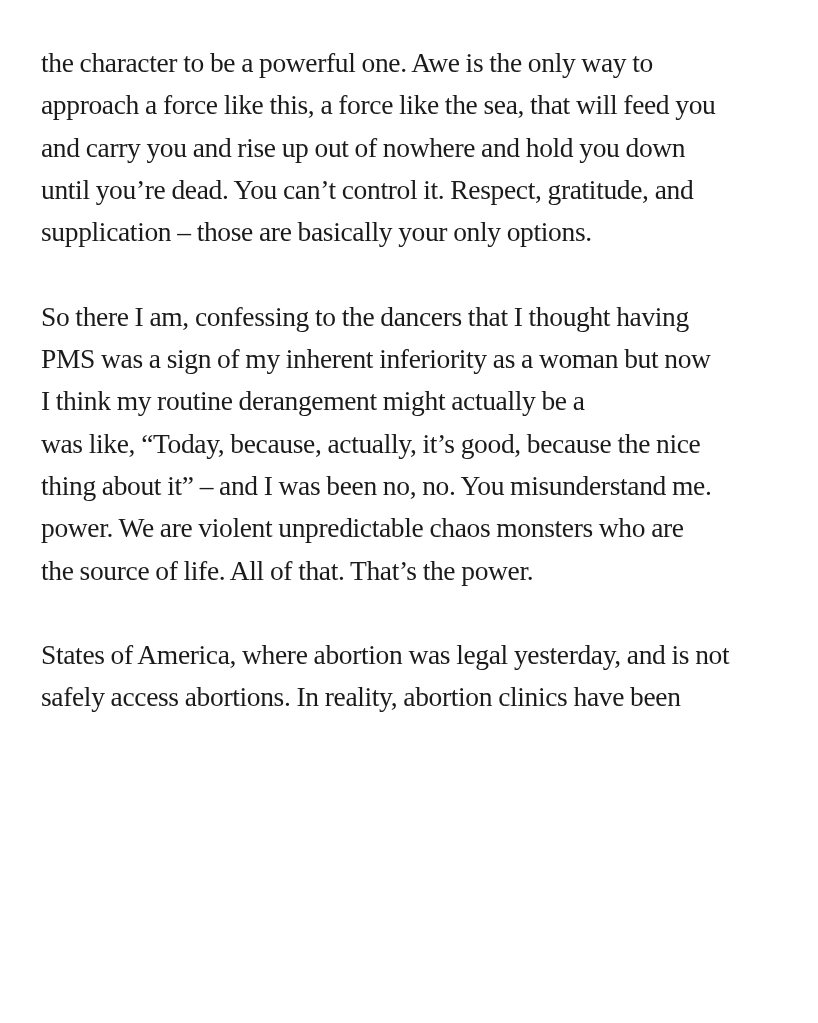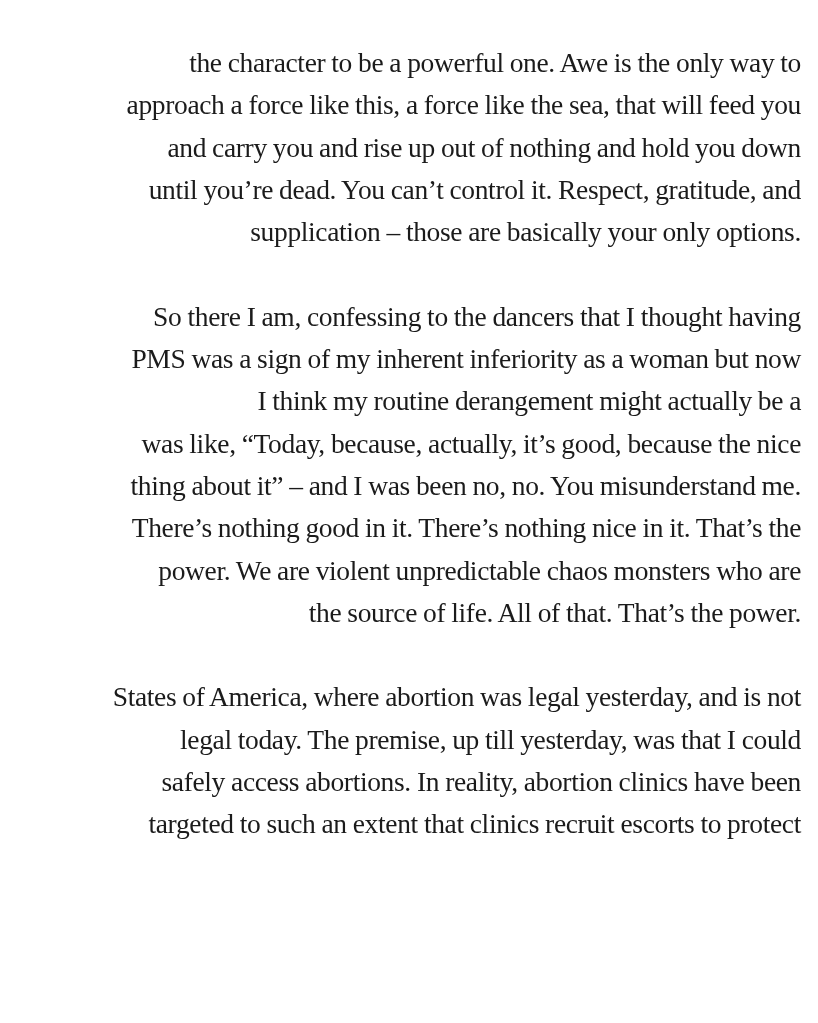"the character to be a" .paragraph { text-align: right -> none }
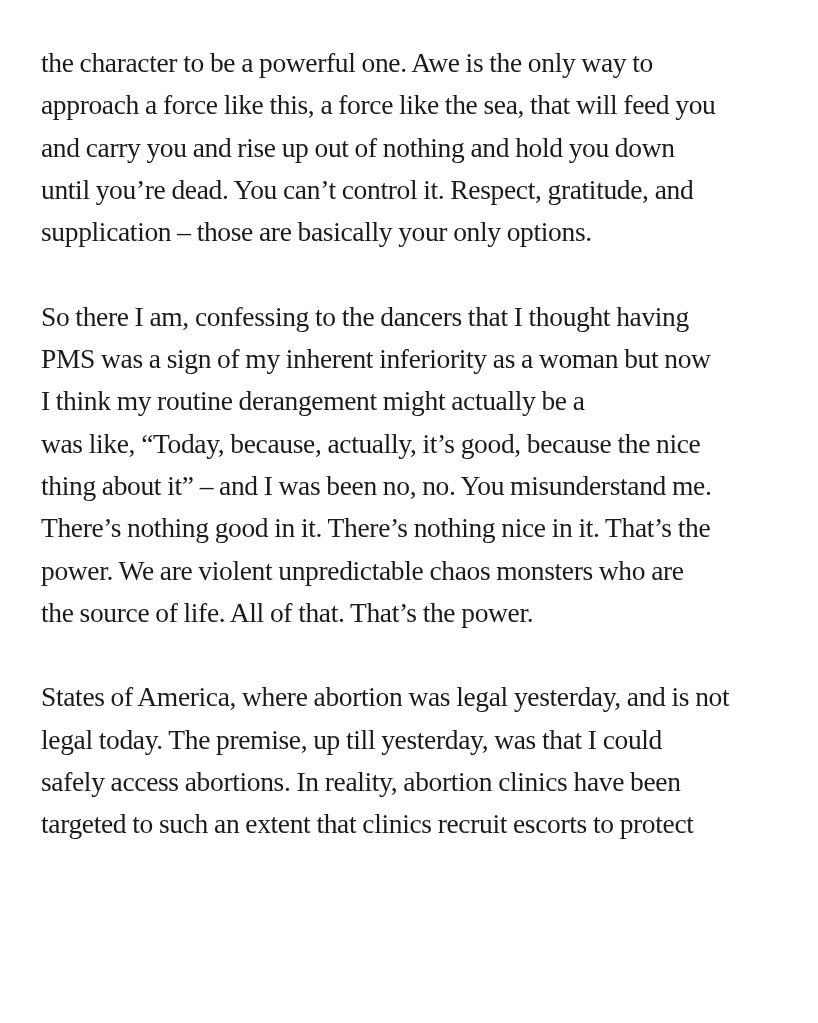"and carry you and rise" span.line { text: nothing -> nowhere }
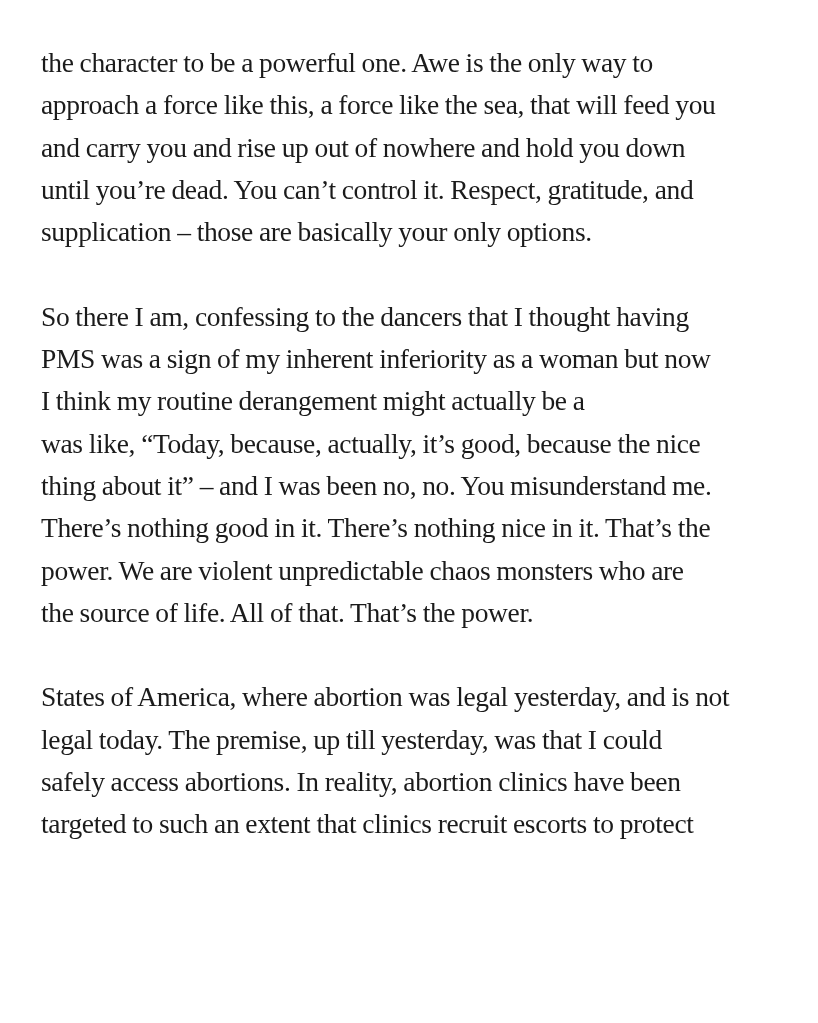"There’s nothing good in it." span.line { html: <span>There’s nothing good in it. There’s nothing nice in it. That’s the</span> -> none }
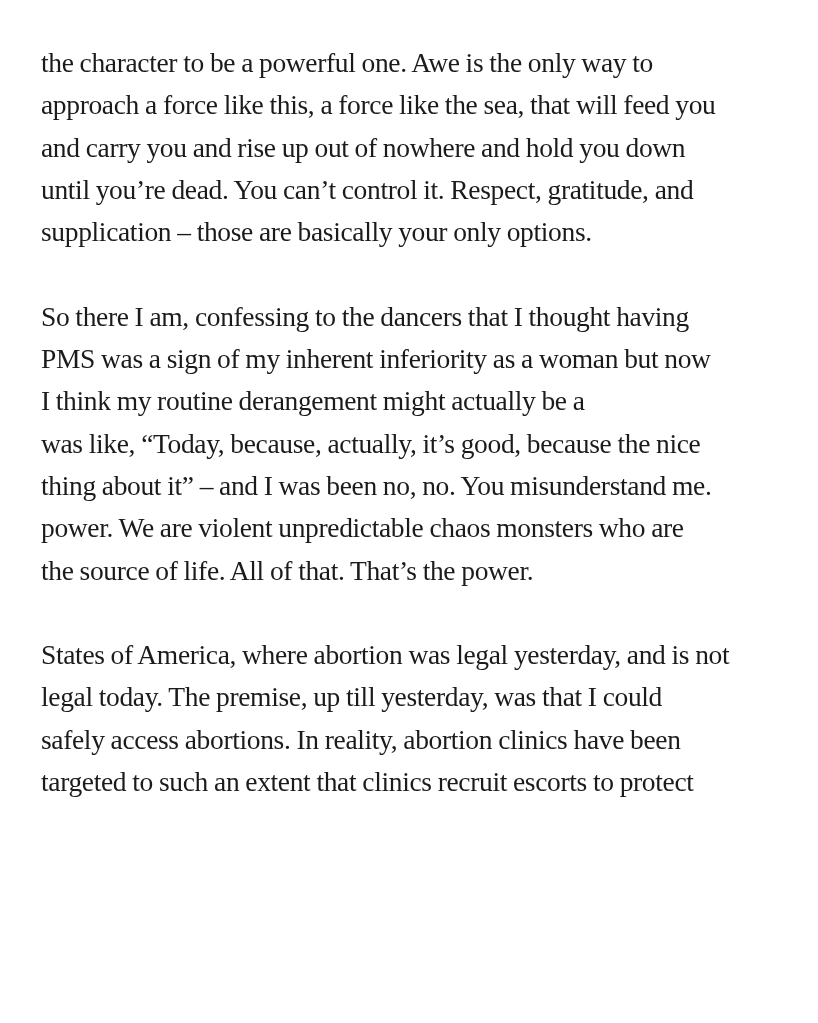"legal today. The premise, up" span.line { html: <span>legal today. The premise, up till yesterday, was that I could</span> -> none }
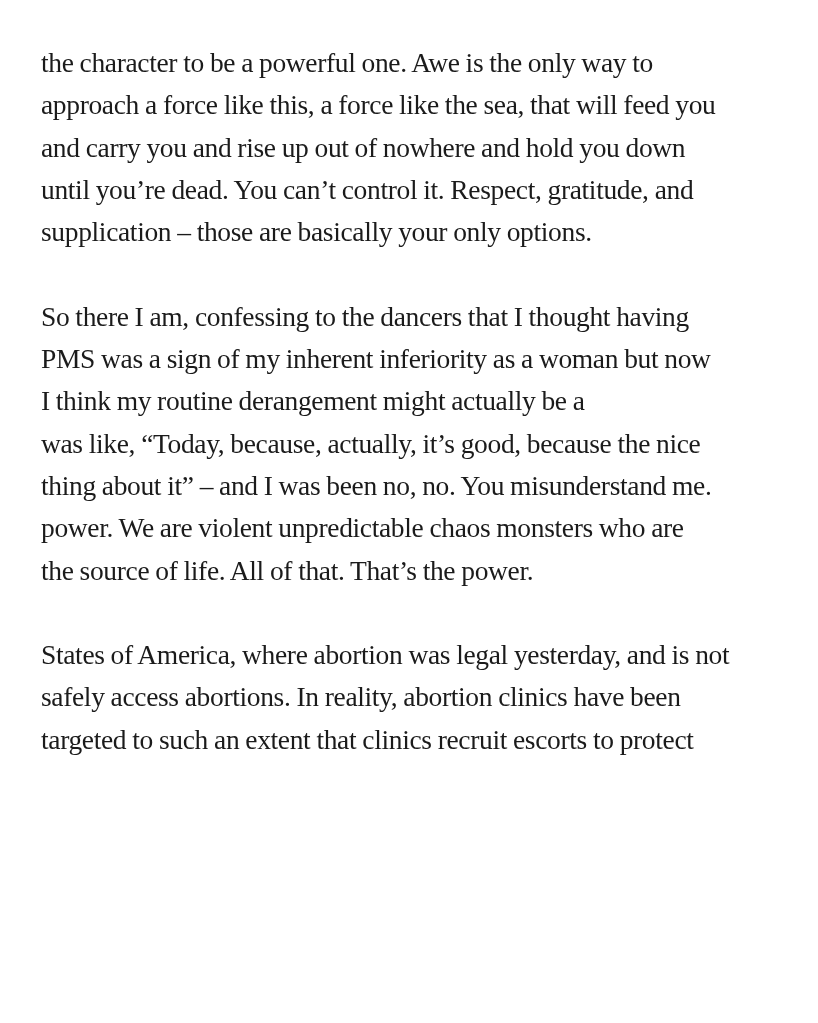"targeted to such an extent" span.line { html: <span>targeted to such an extent that clinics recruit escorts to protect</span> -> none }
